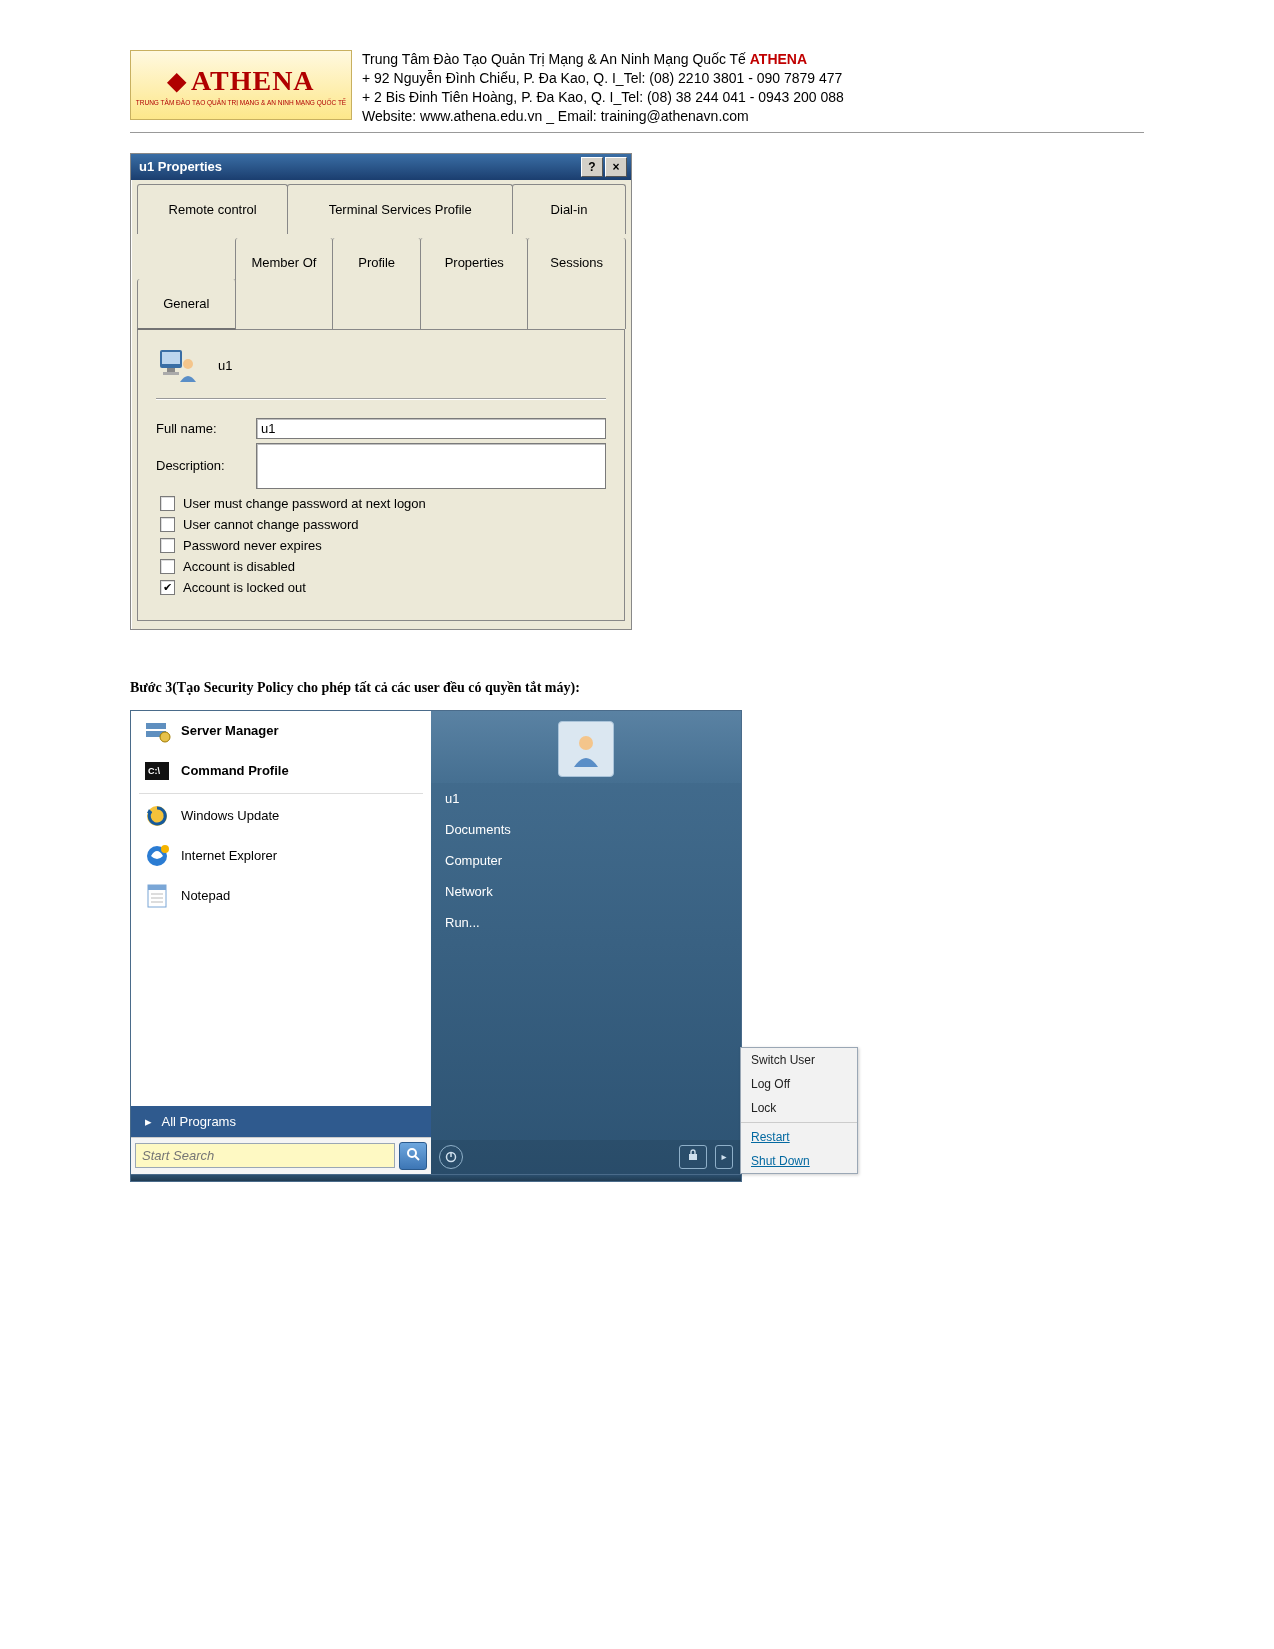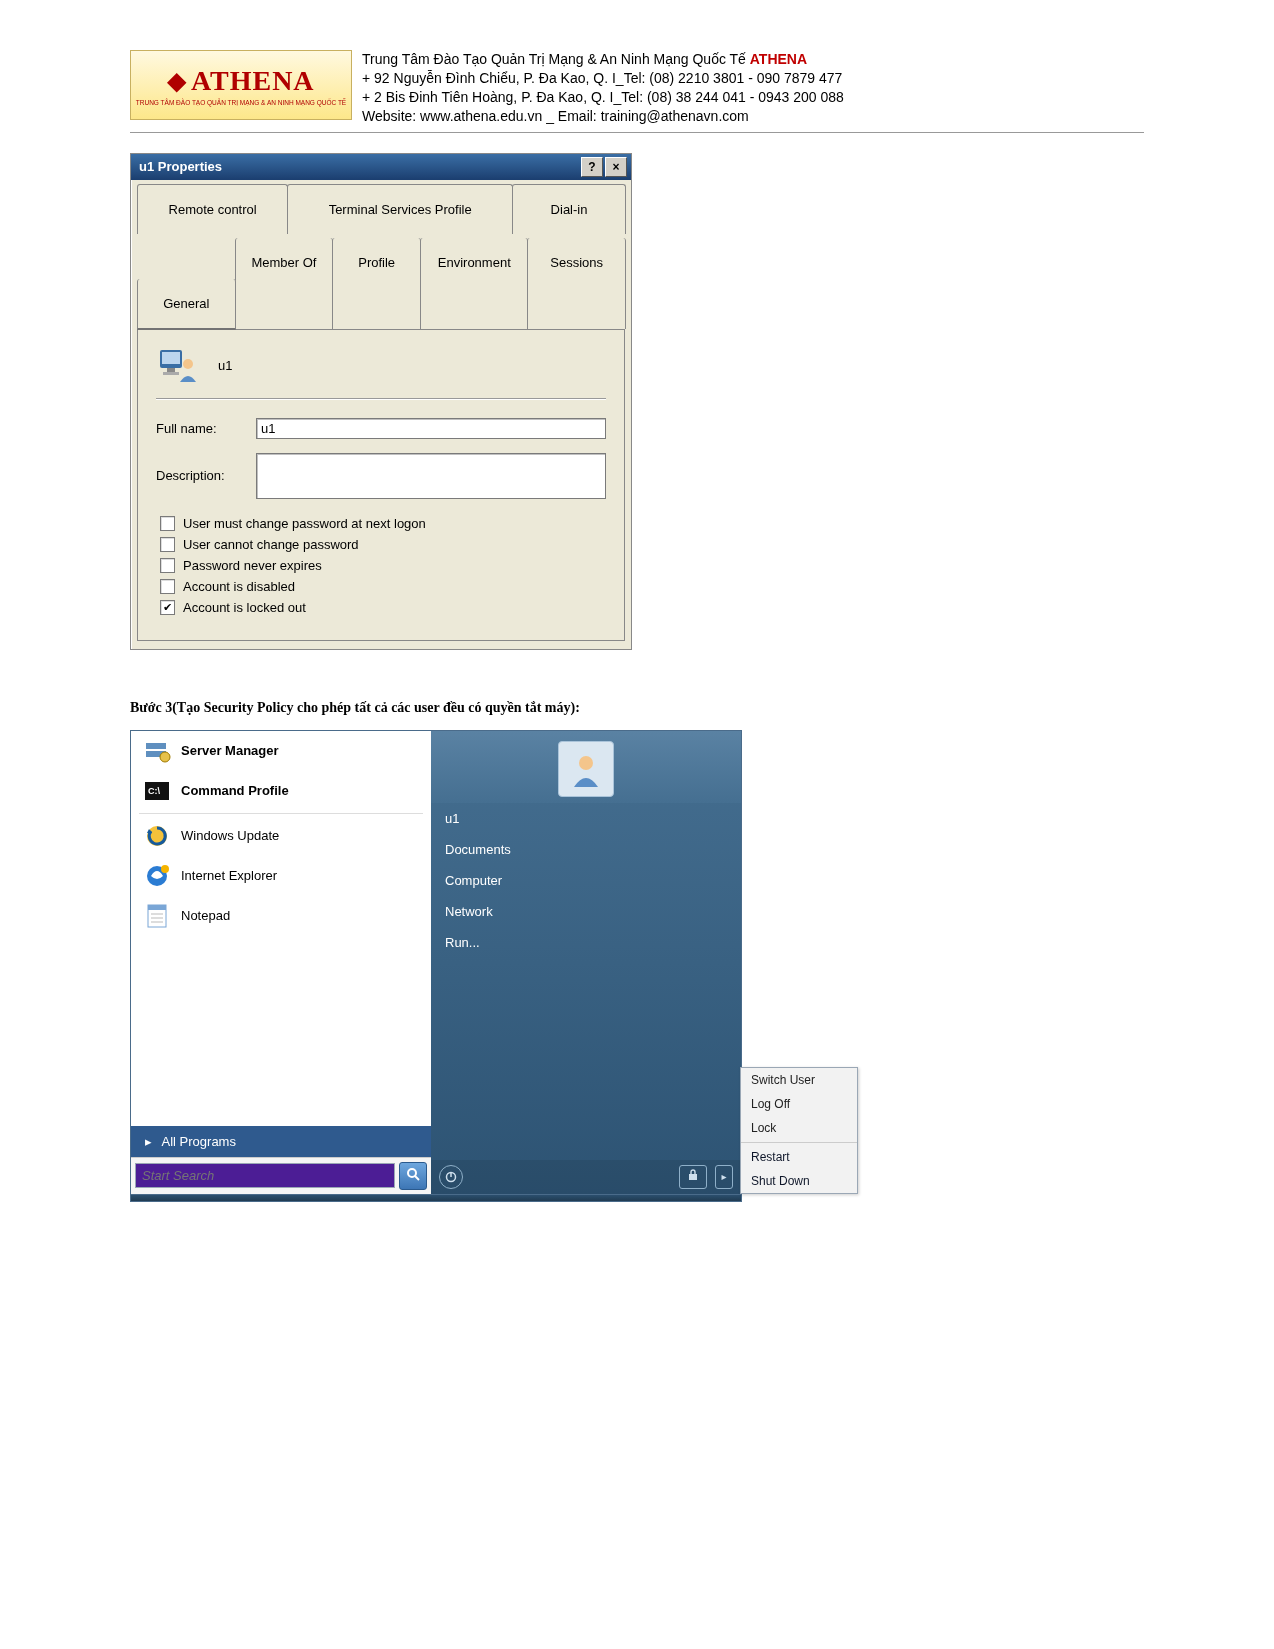"Environment" div.tab { text: Environment -> Properties }
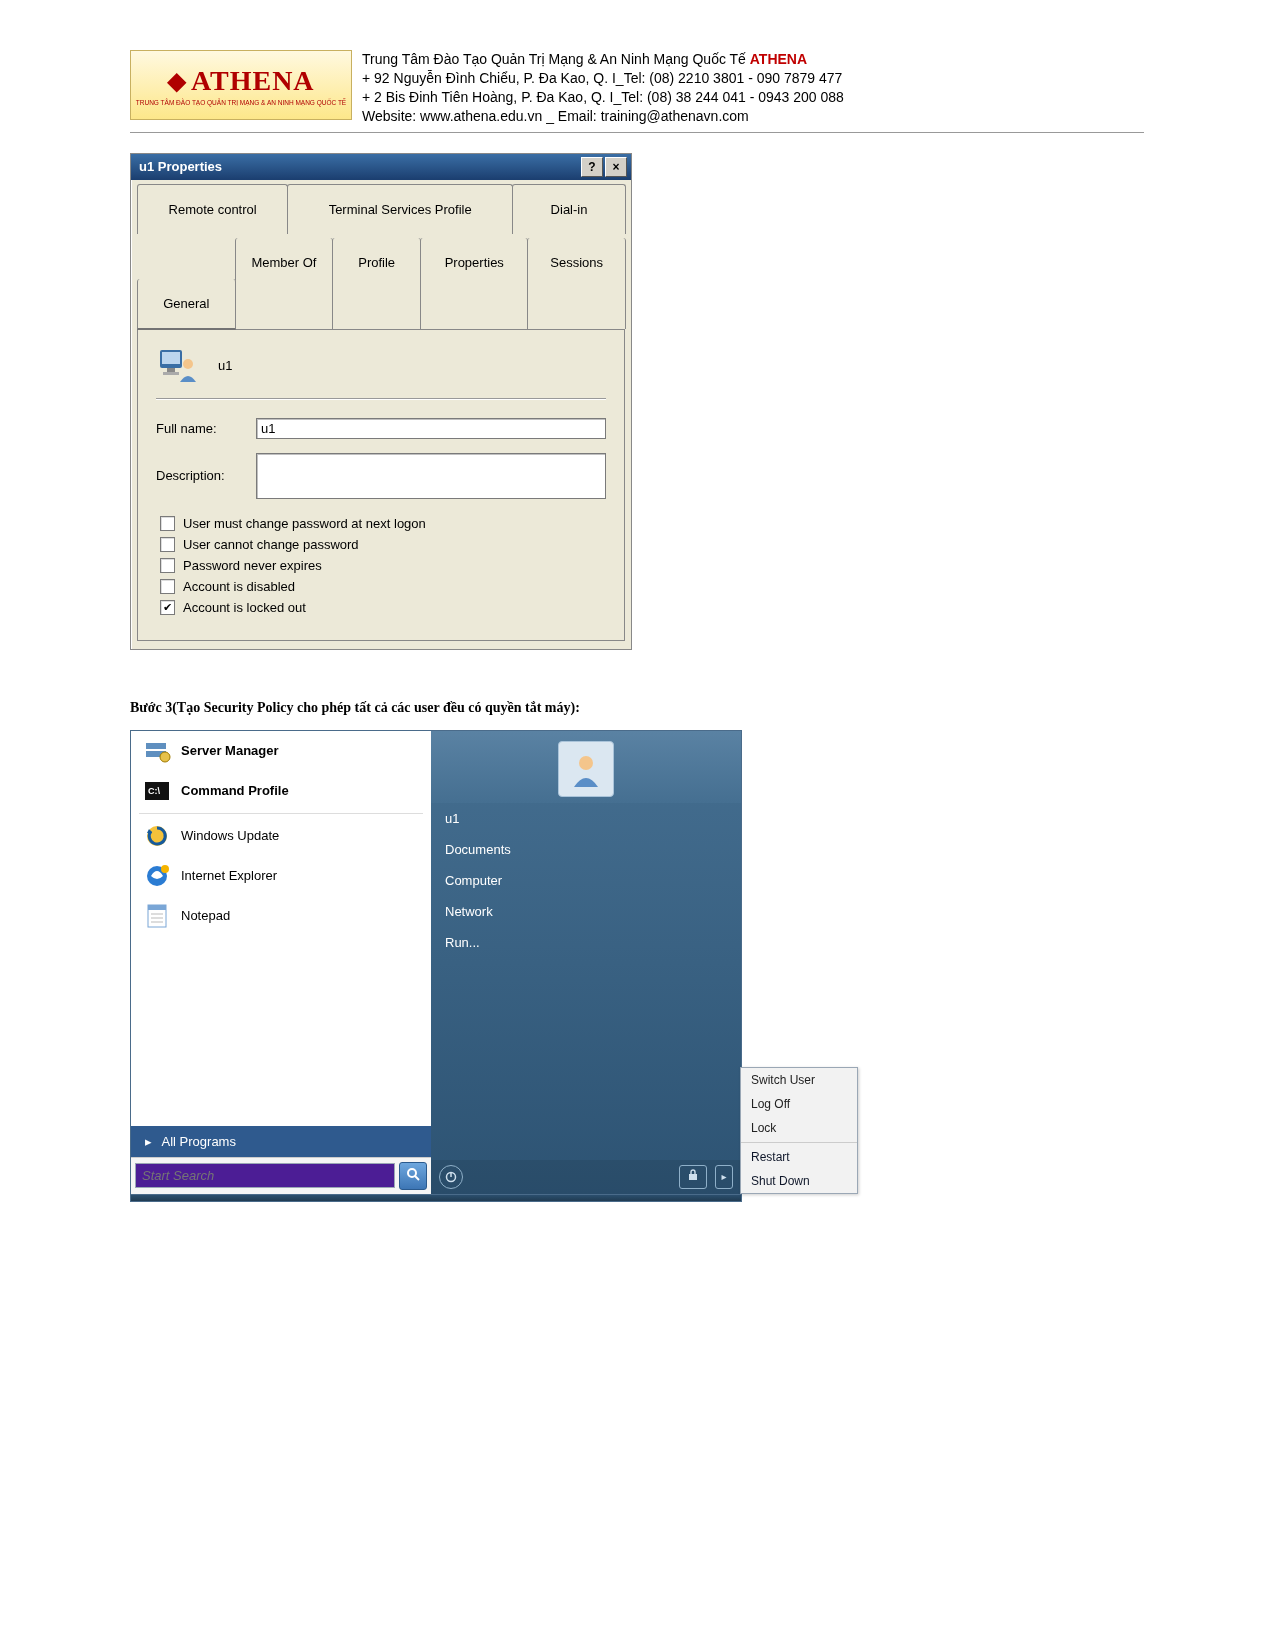"Full name:" .formrow { margin-bottom: 14px -> 4px }
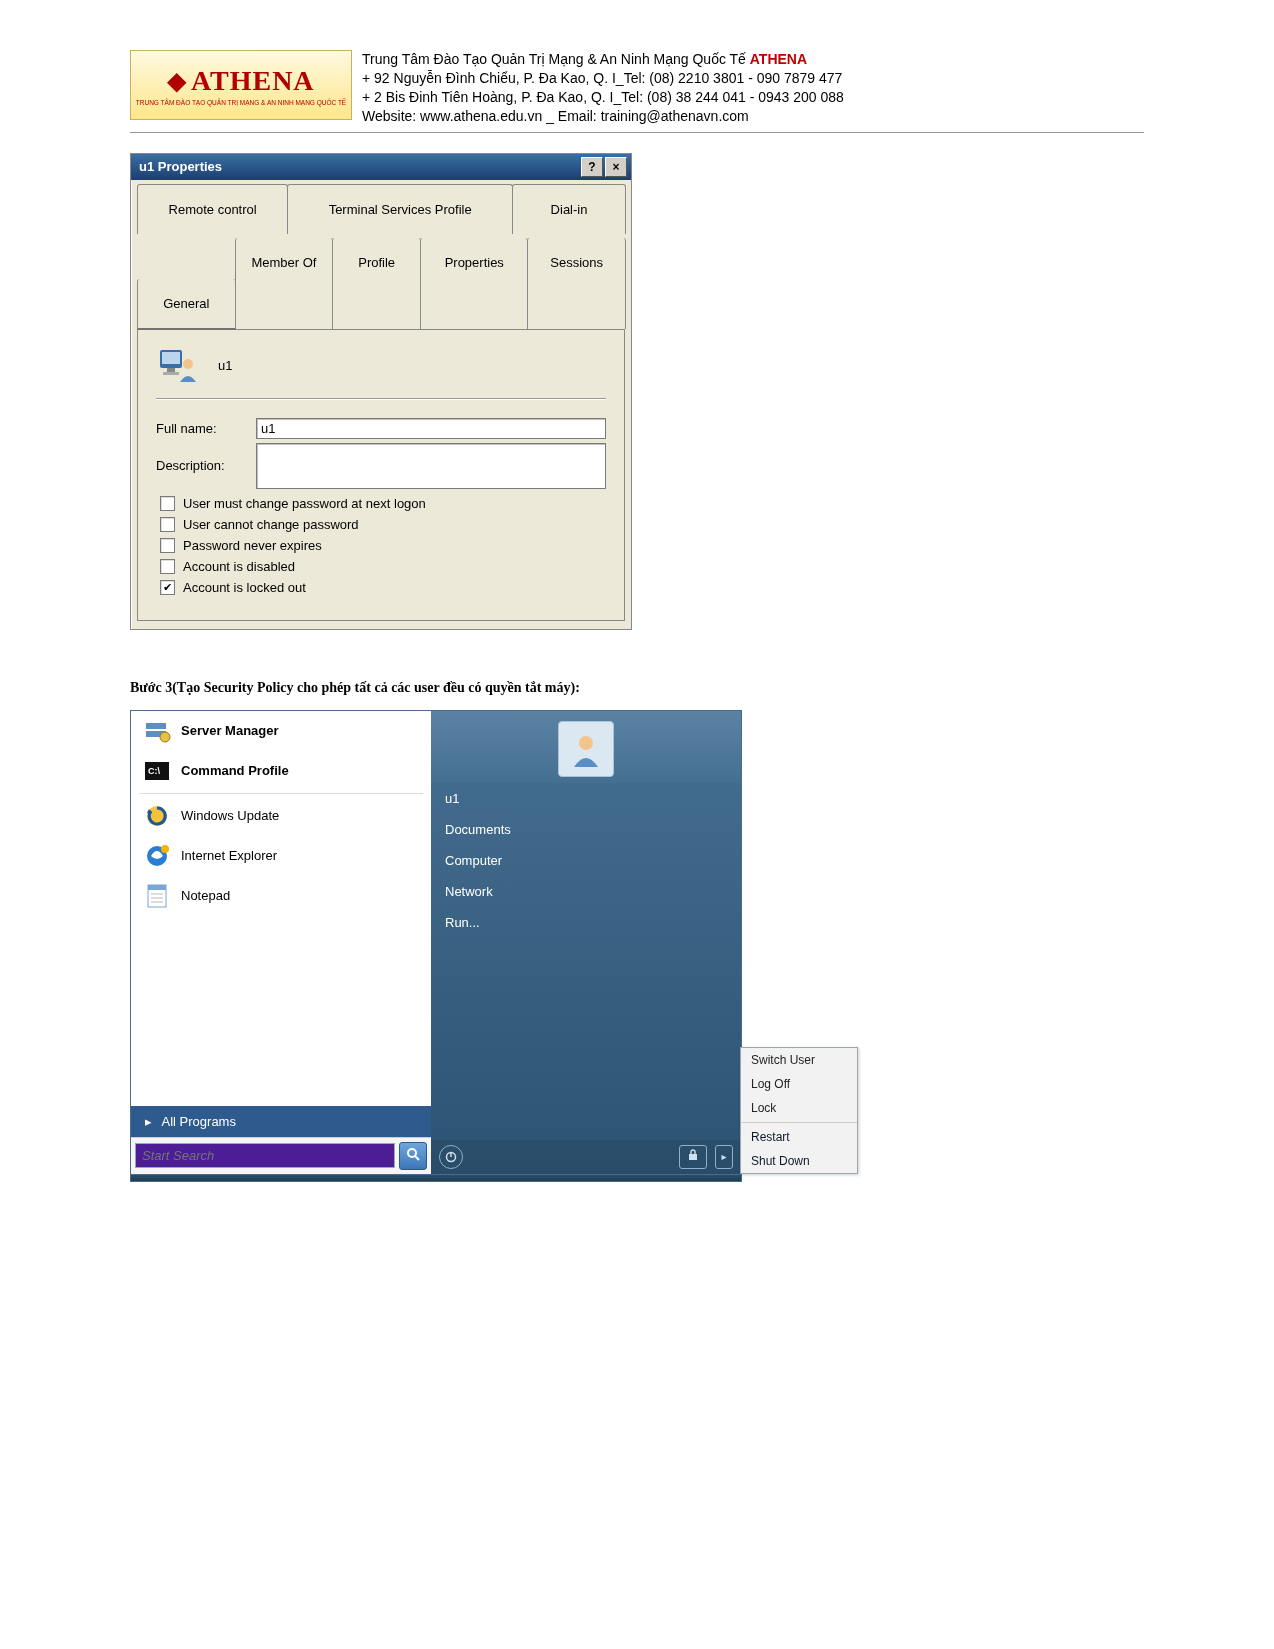"Restart" .fly-item.disabled { color: #0f172a -> #0369a1; text-decoration: none -> underline }
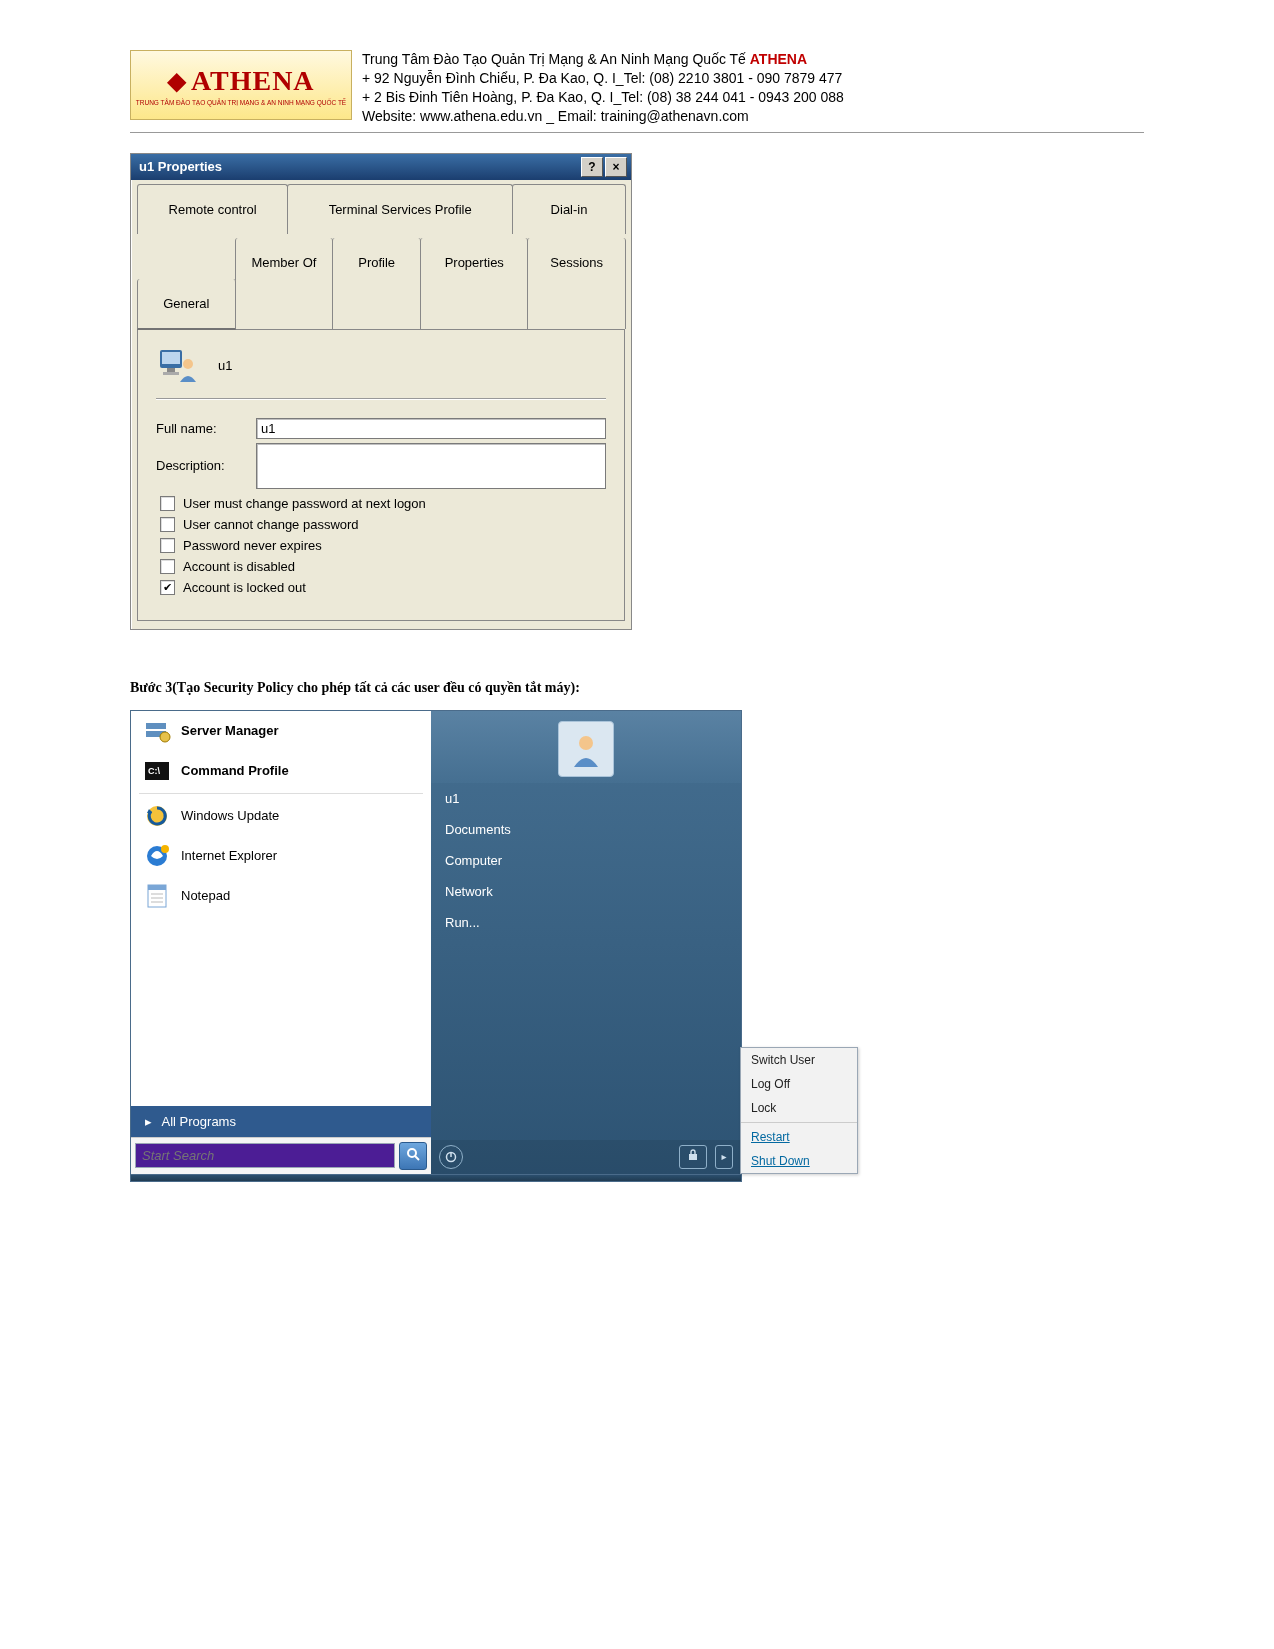"Start Search" .sm-search input { background: #4c1d95 -> #fef9c3 }
